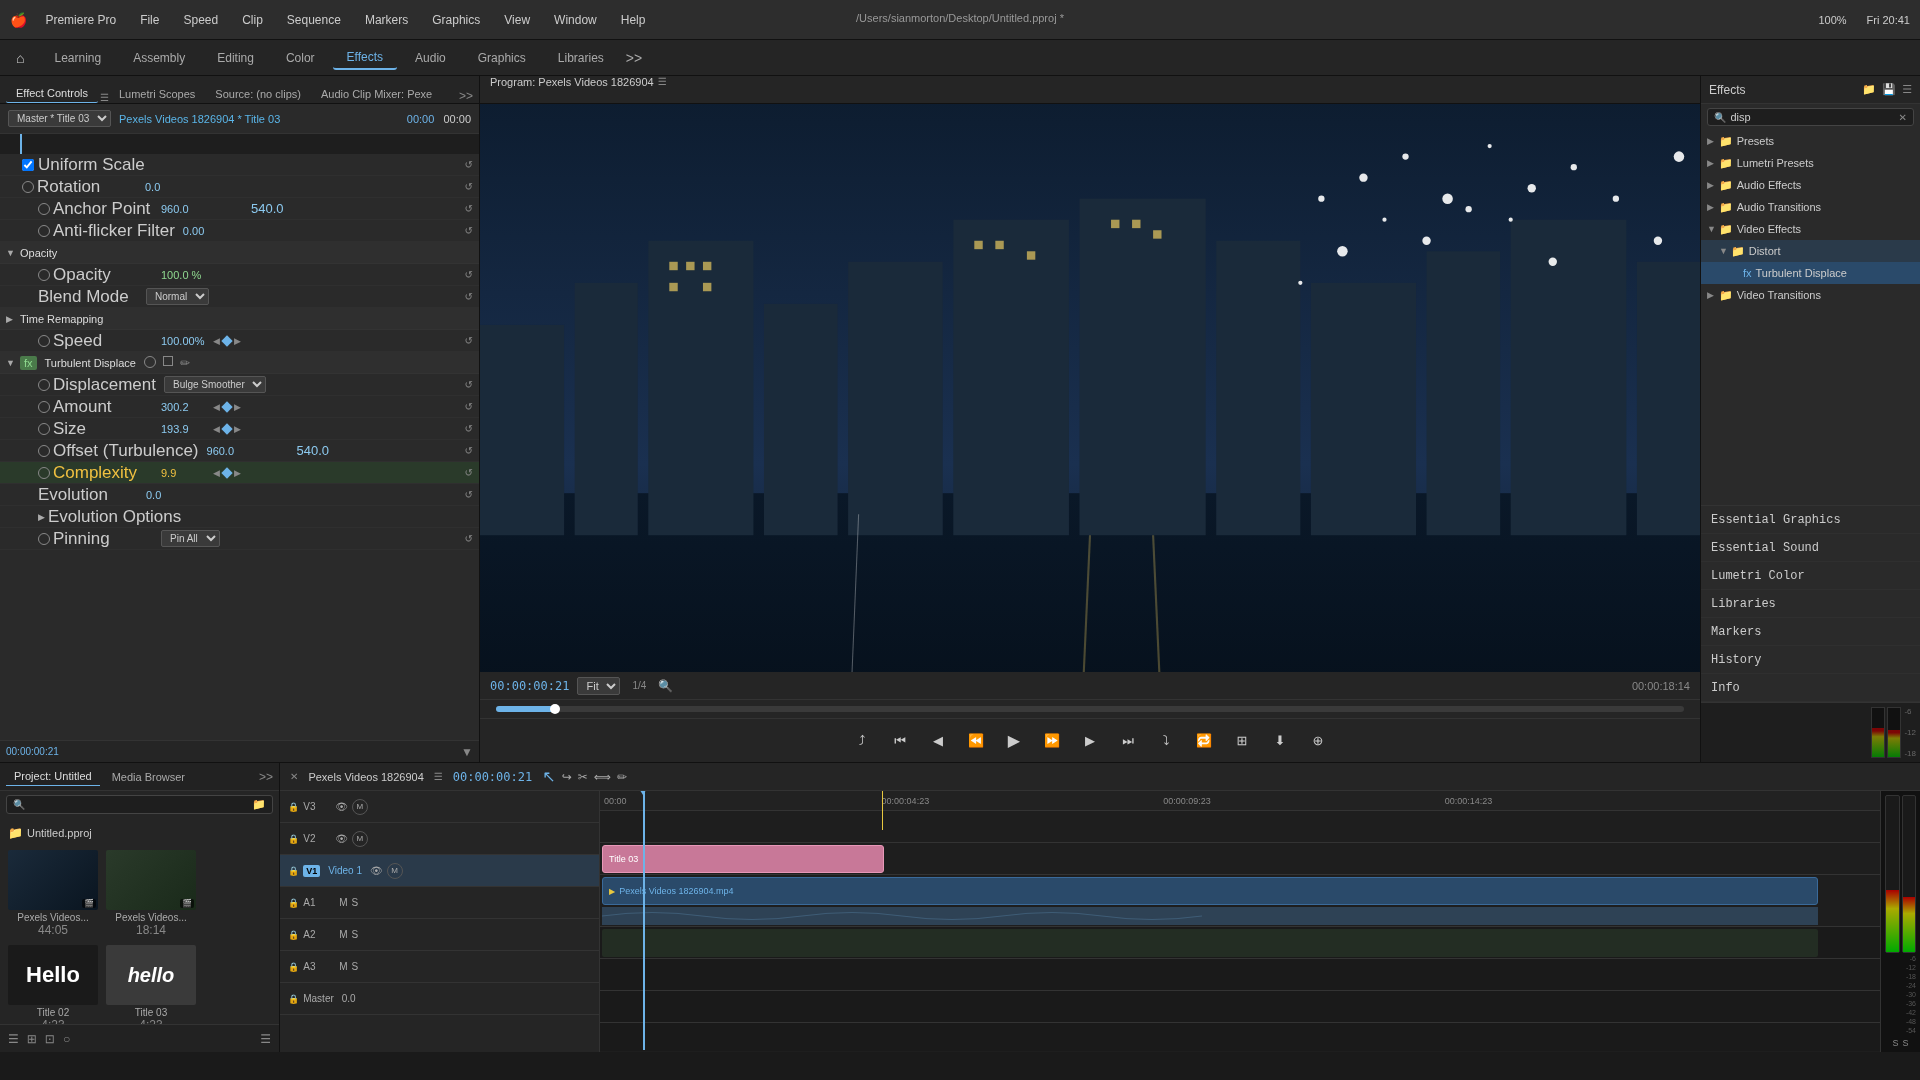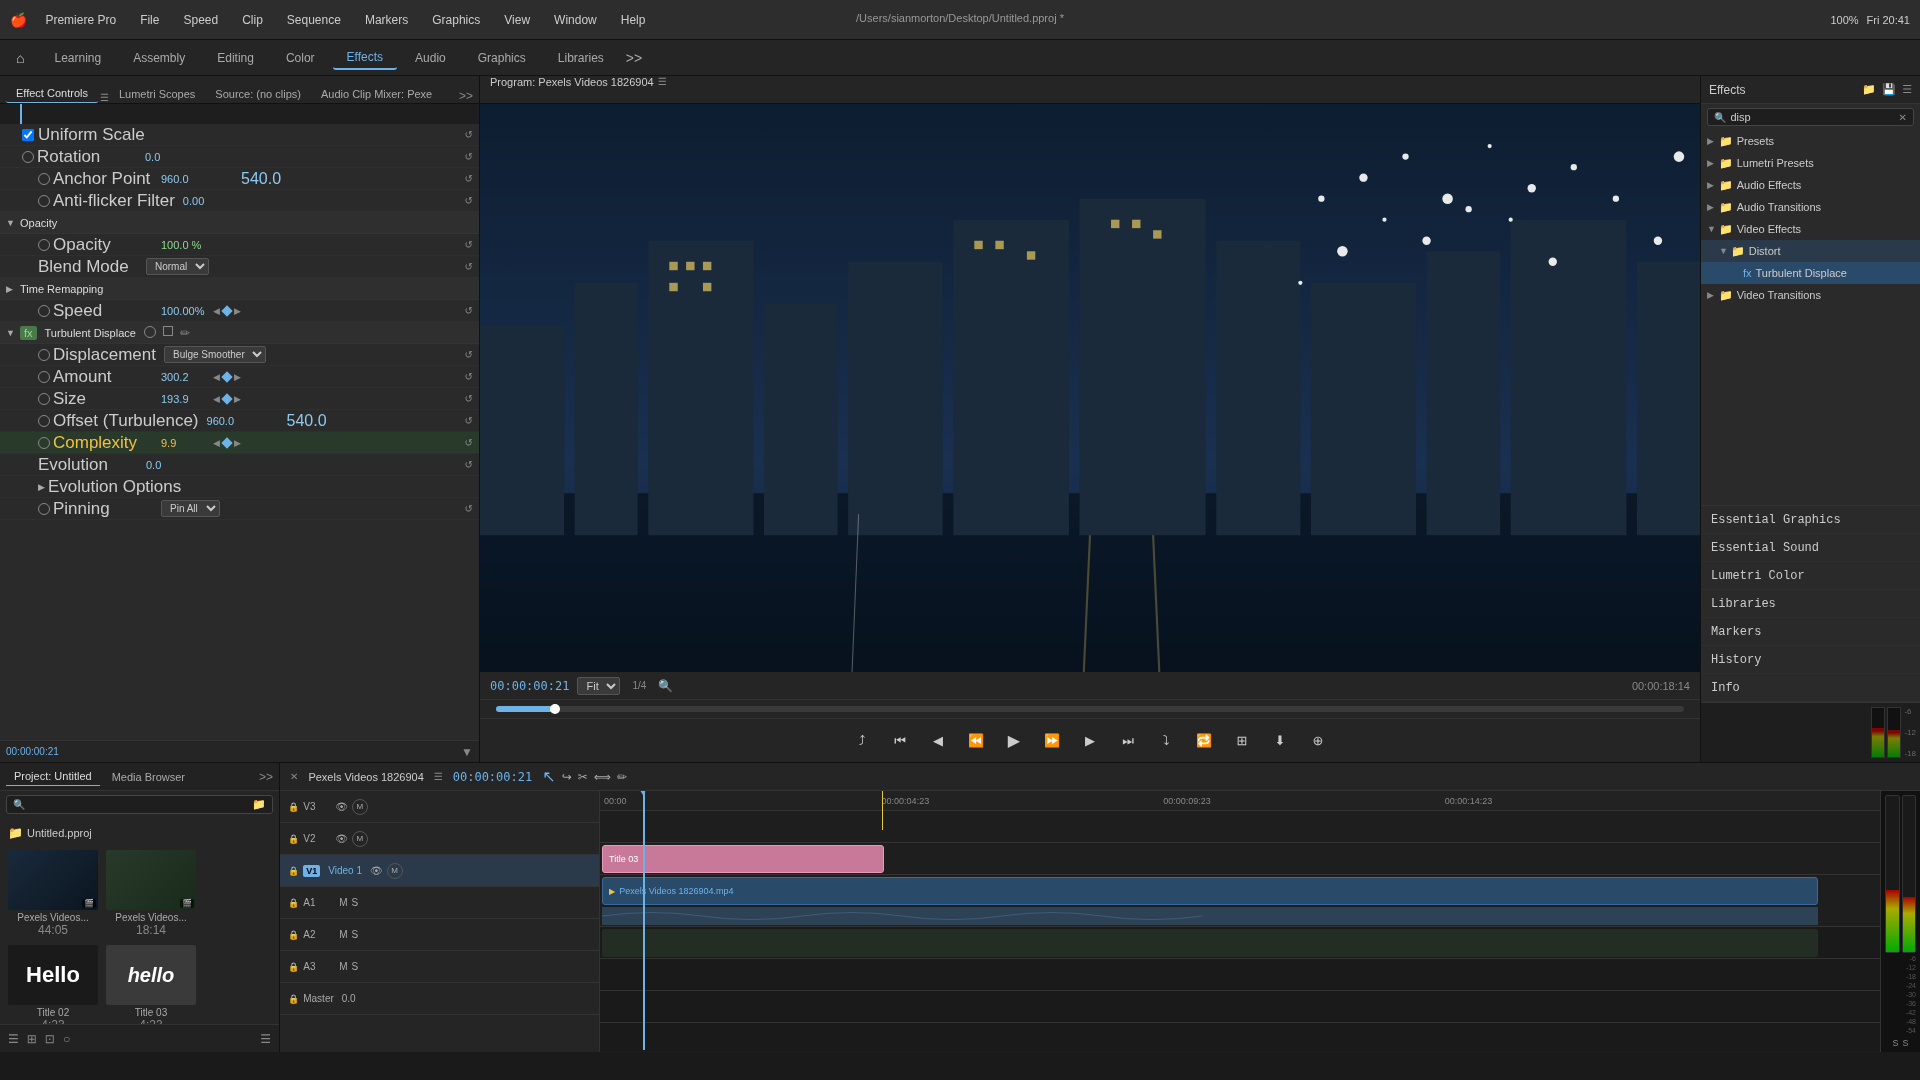"100%" .top-bar-right { gap: 8px -> 20px }
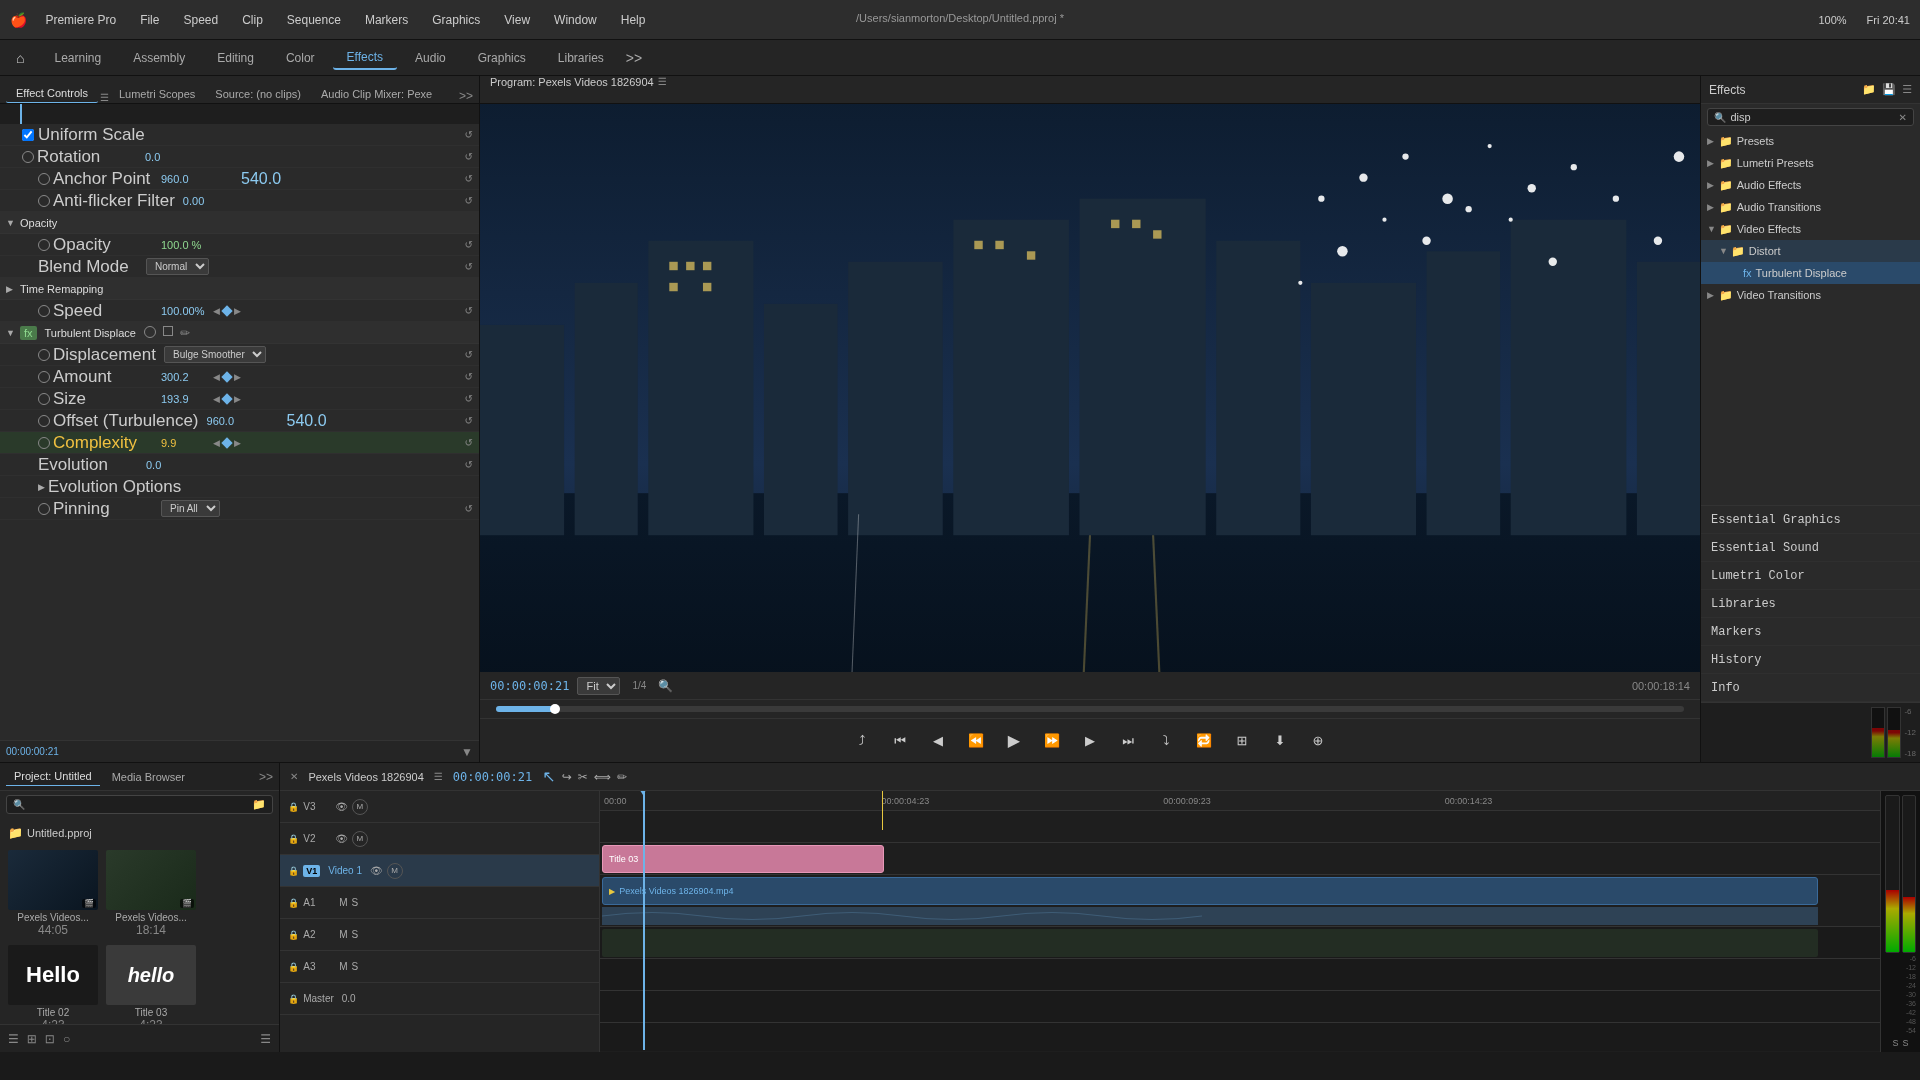"Master * Title 03" div.ec-header { html: none -> <div> <select> <option>Master * Title 03</option> </select> <span>Pexels Videos 1826904 * Title 03</span> <span> <span>00:00</span> &nbsp; <span>00:00</span> </span> </div> }
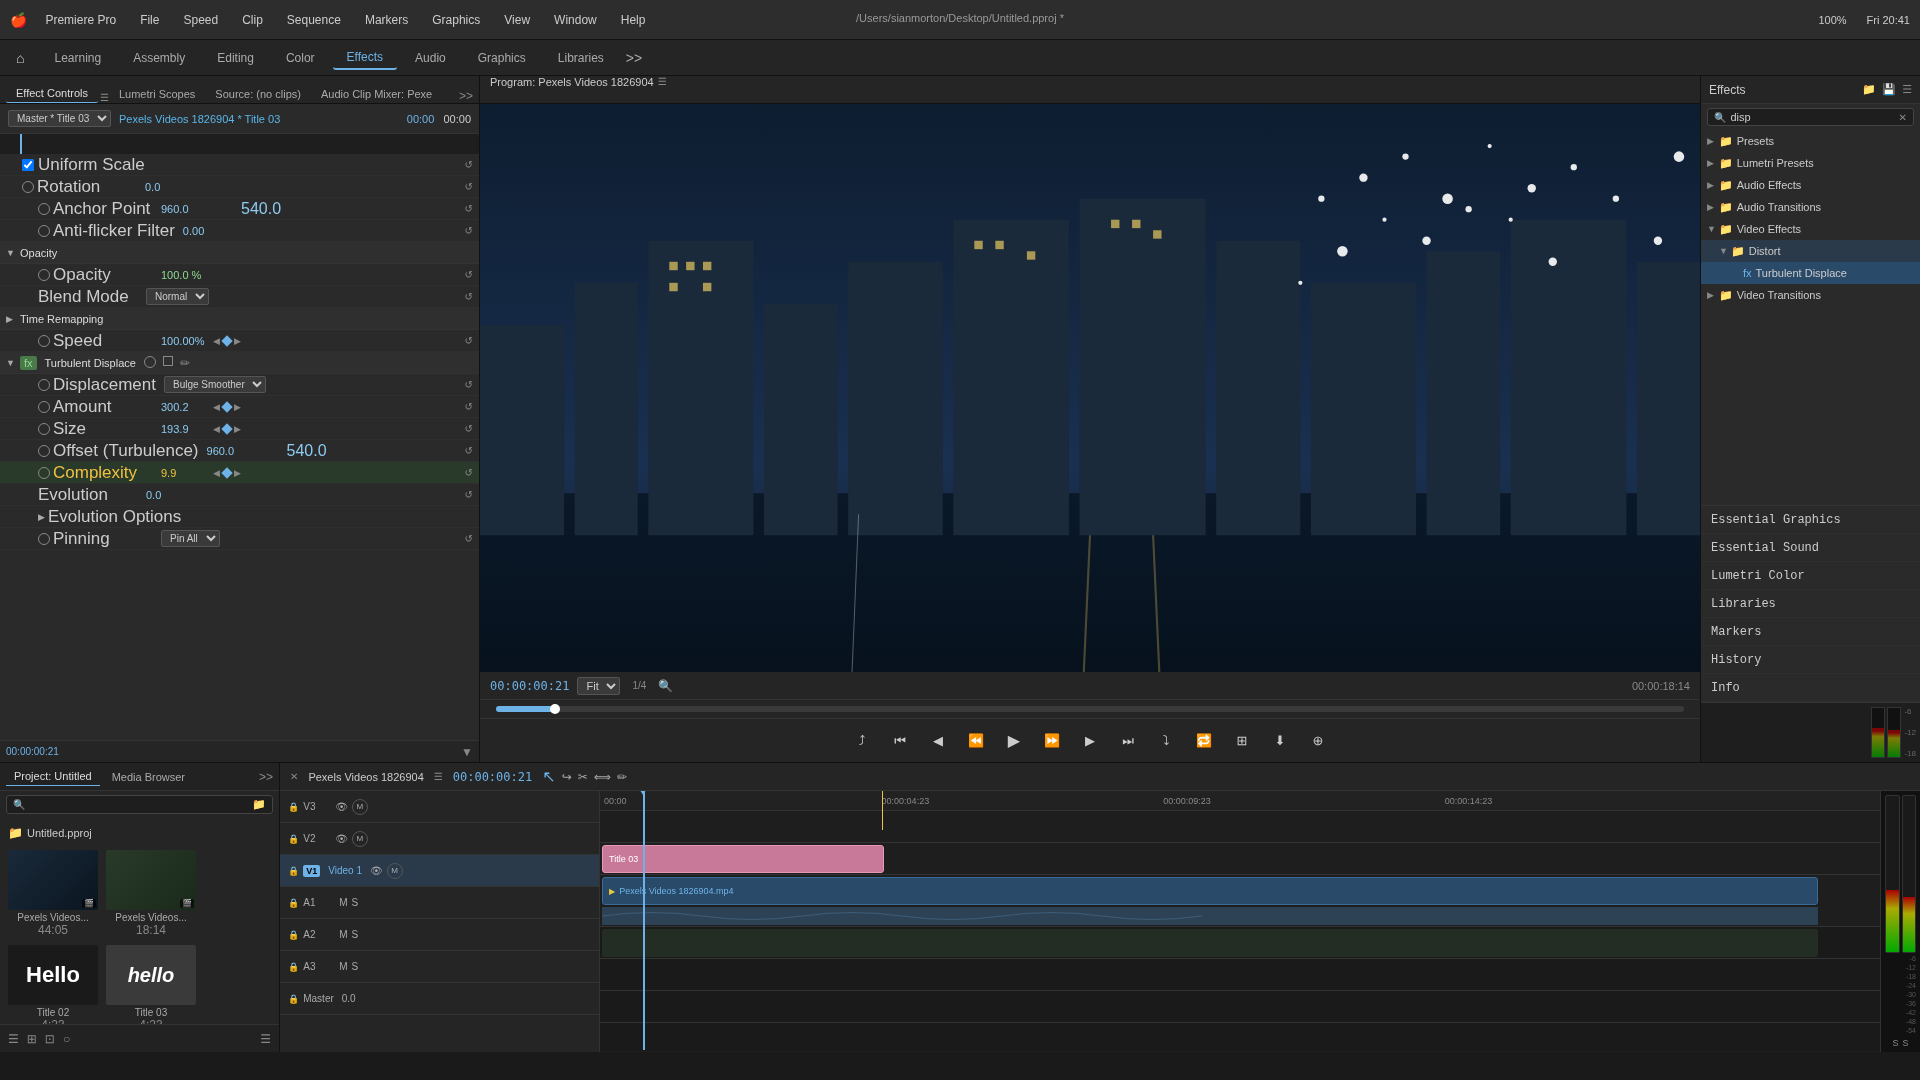"540.0" .prop-value2 { font-size: 16px -> 13px; margin-left: 10px -> 20px }
